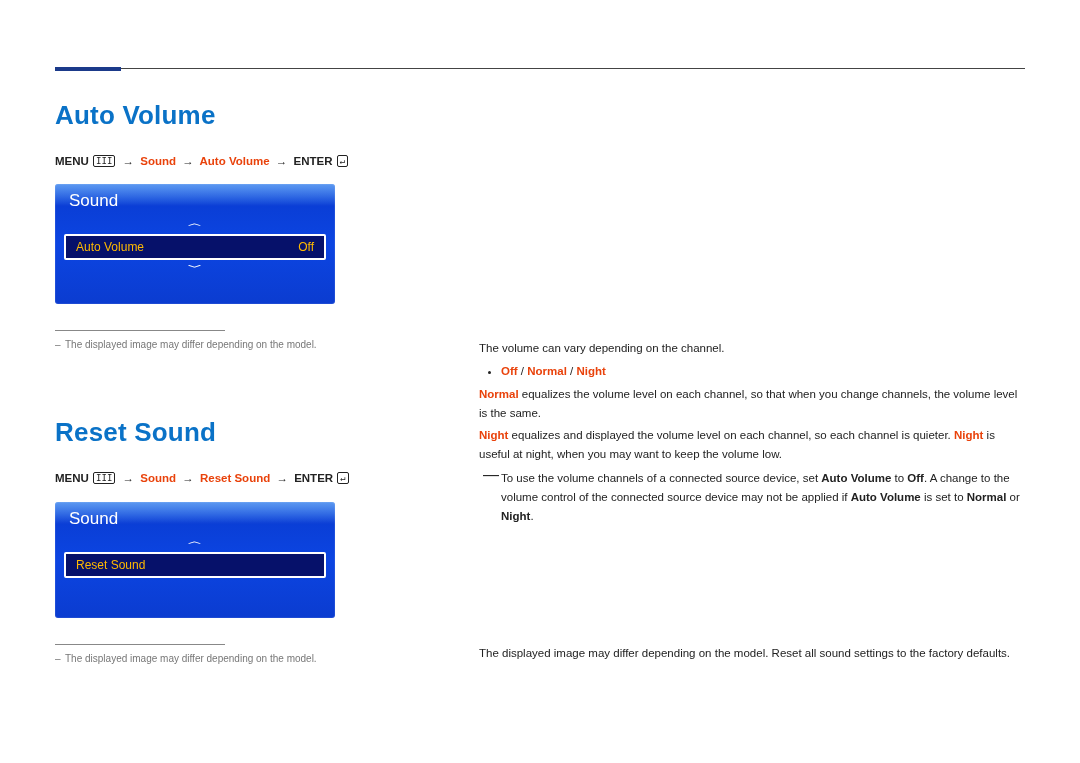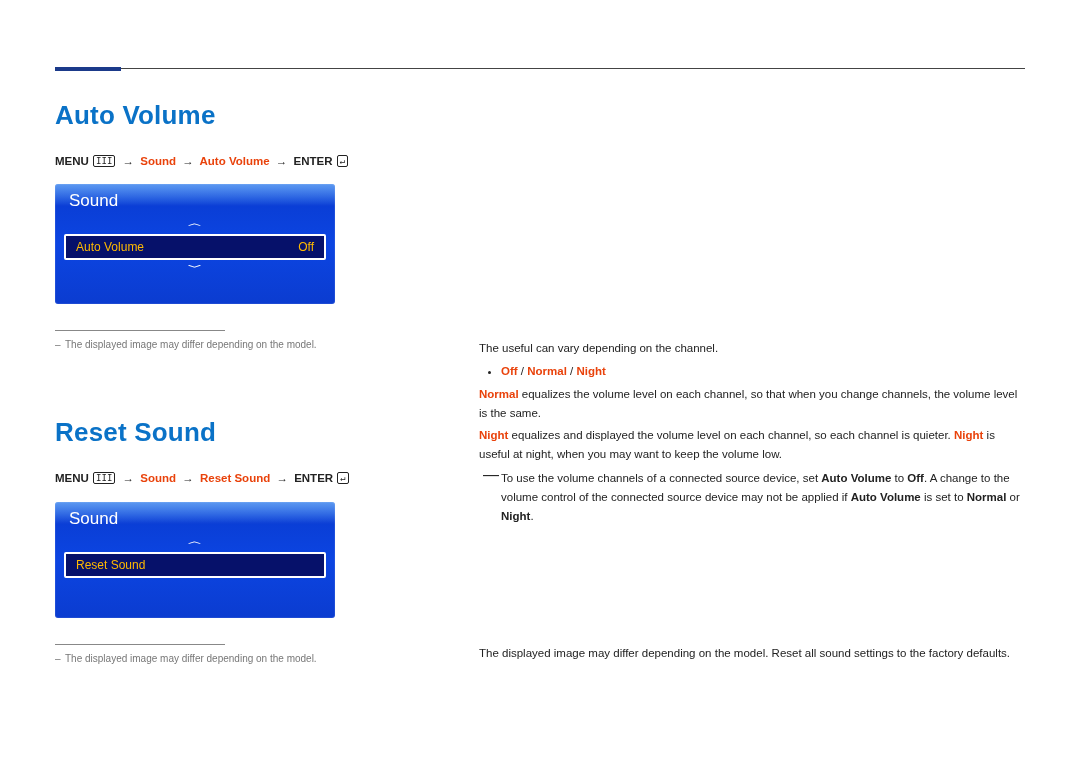"The useful can vary depending" p { text: useful -> volume }
